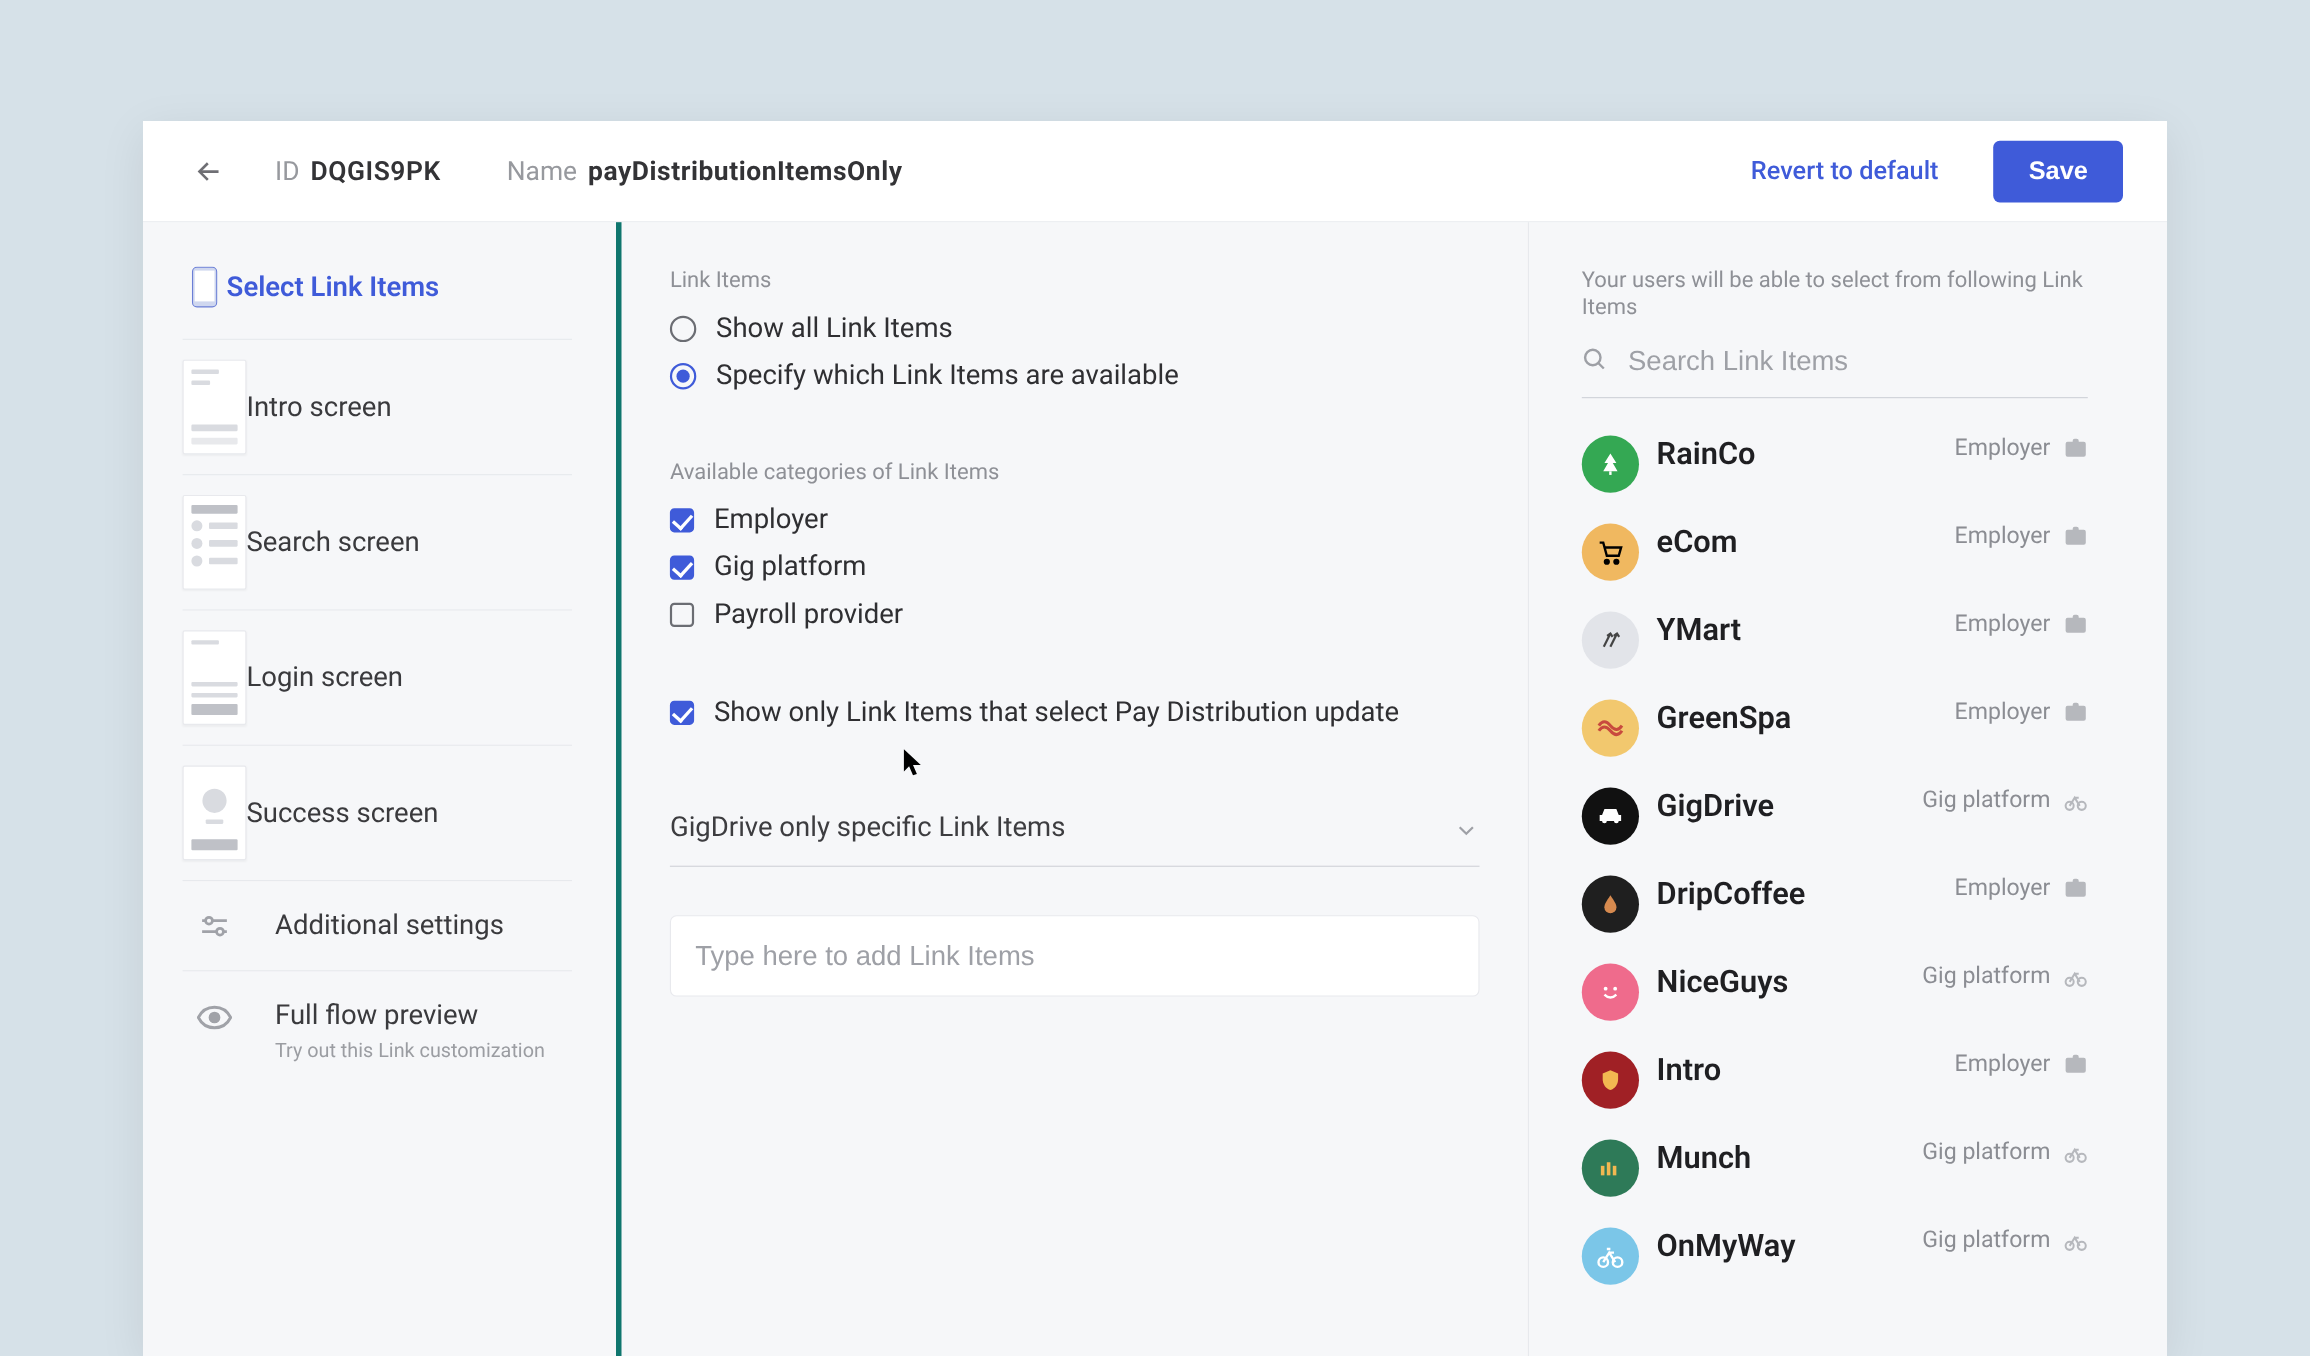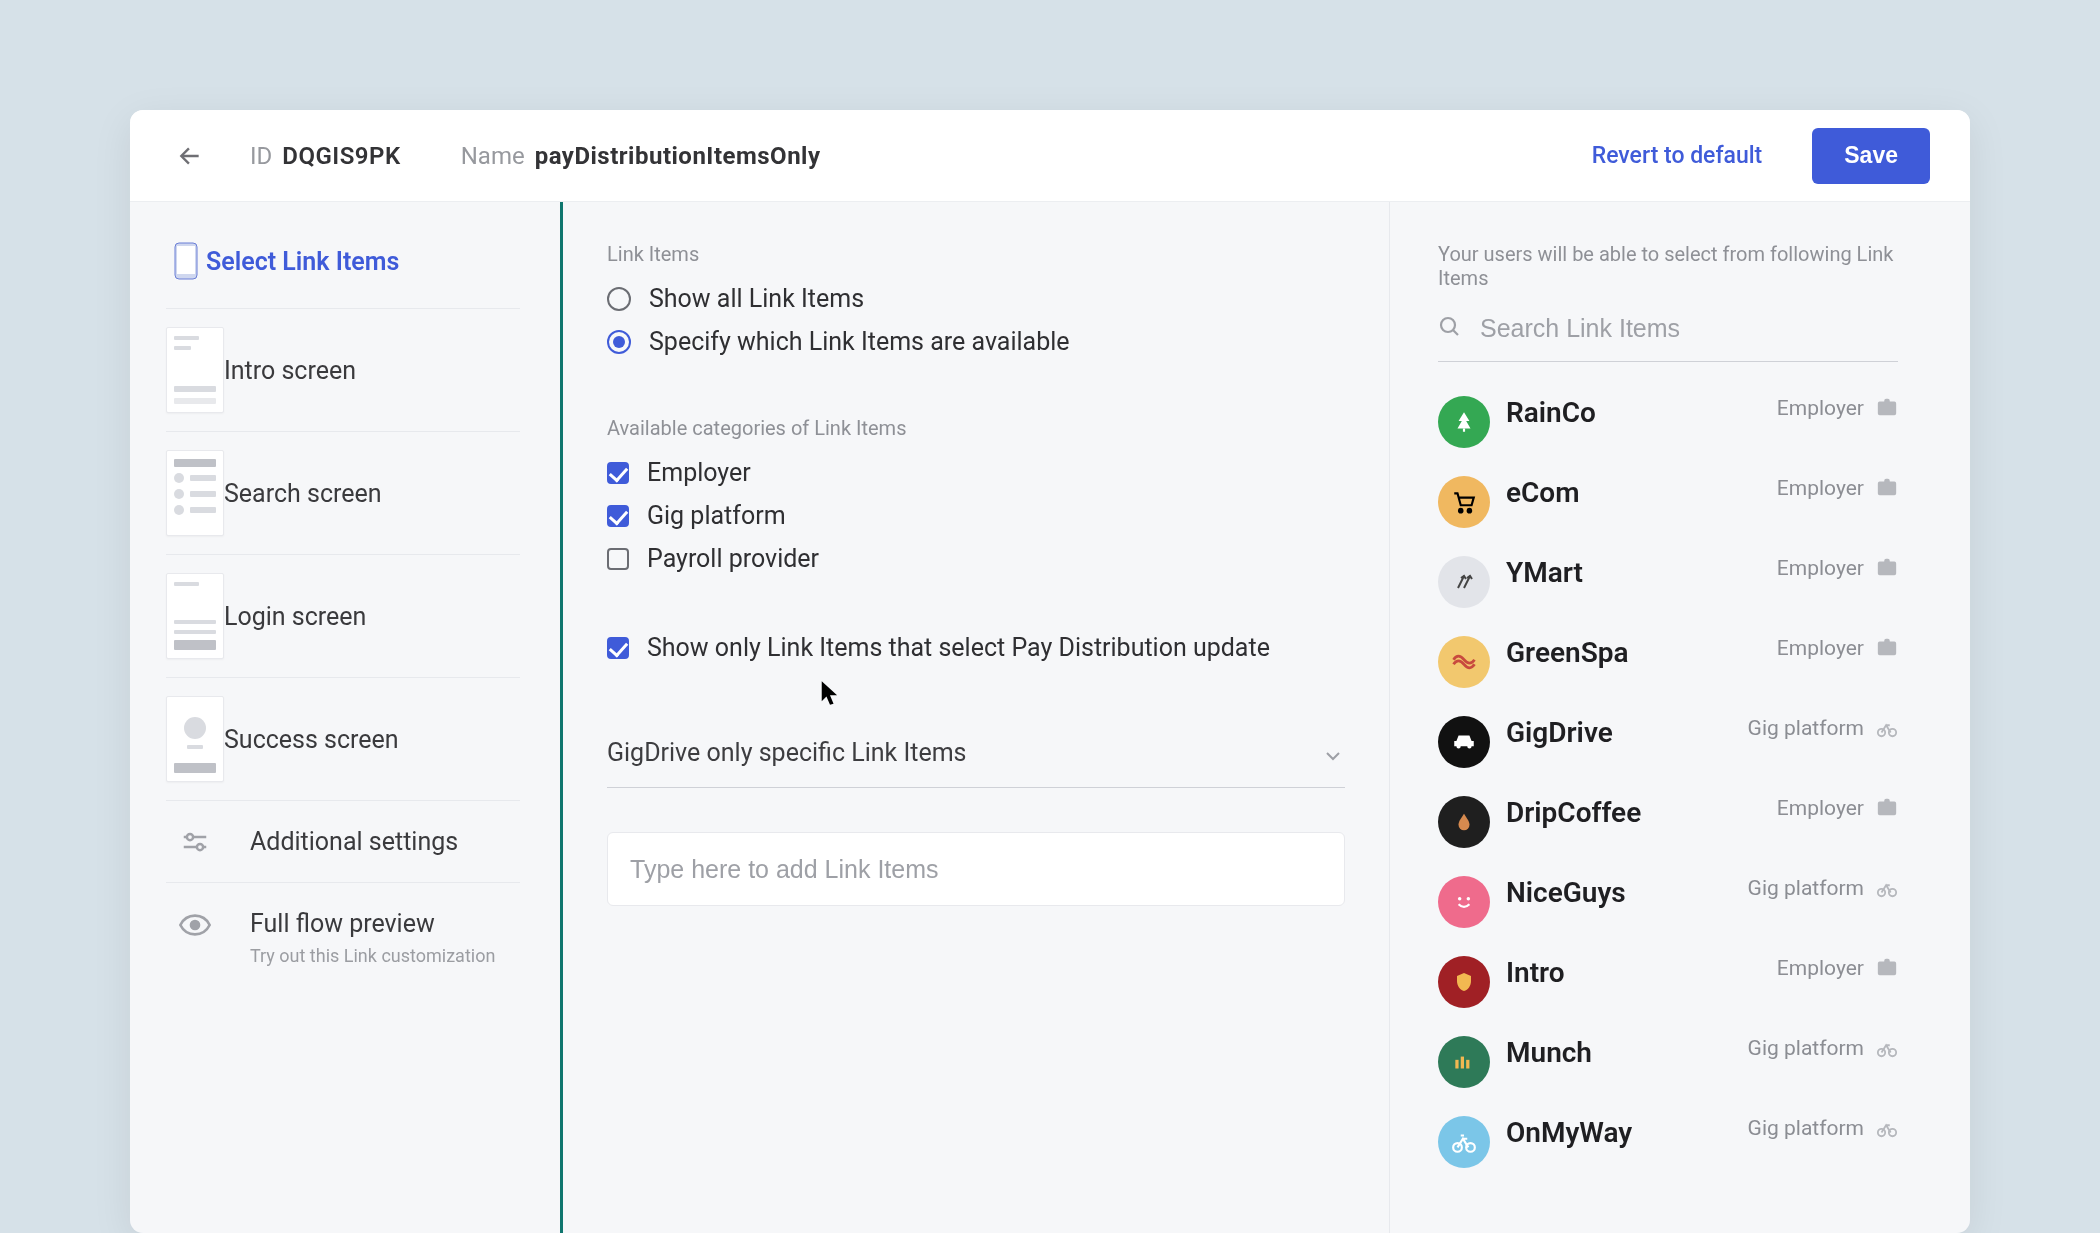"ID" .window { border-radius: 13px -> 0 }
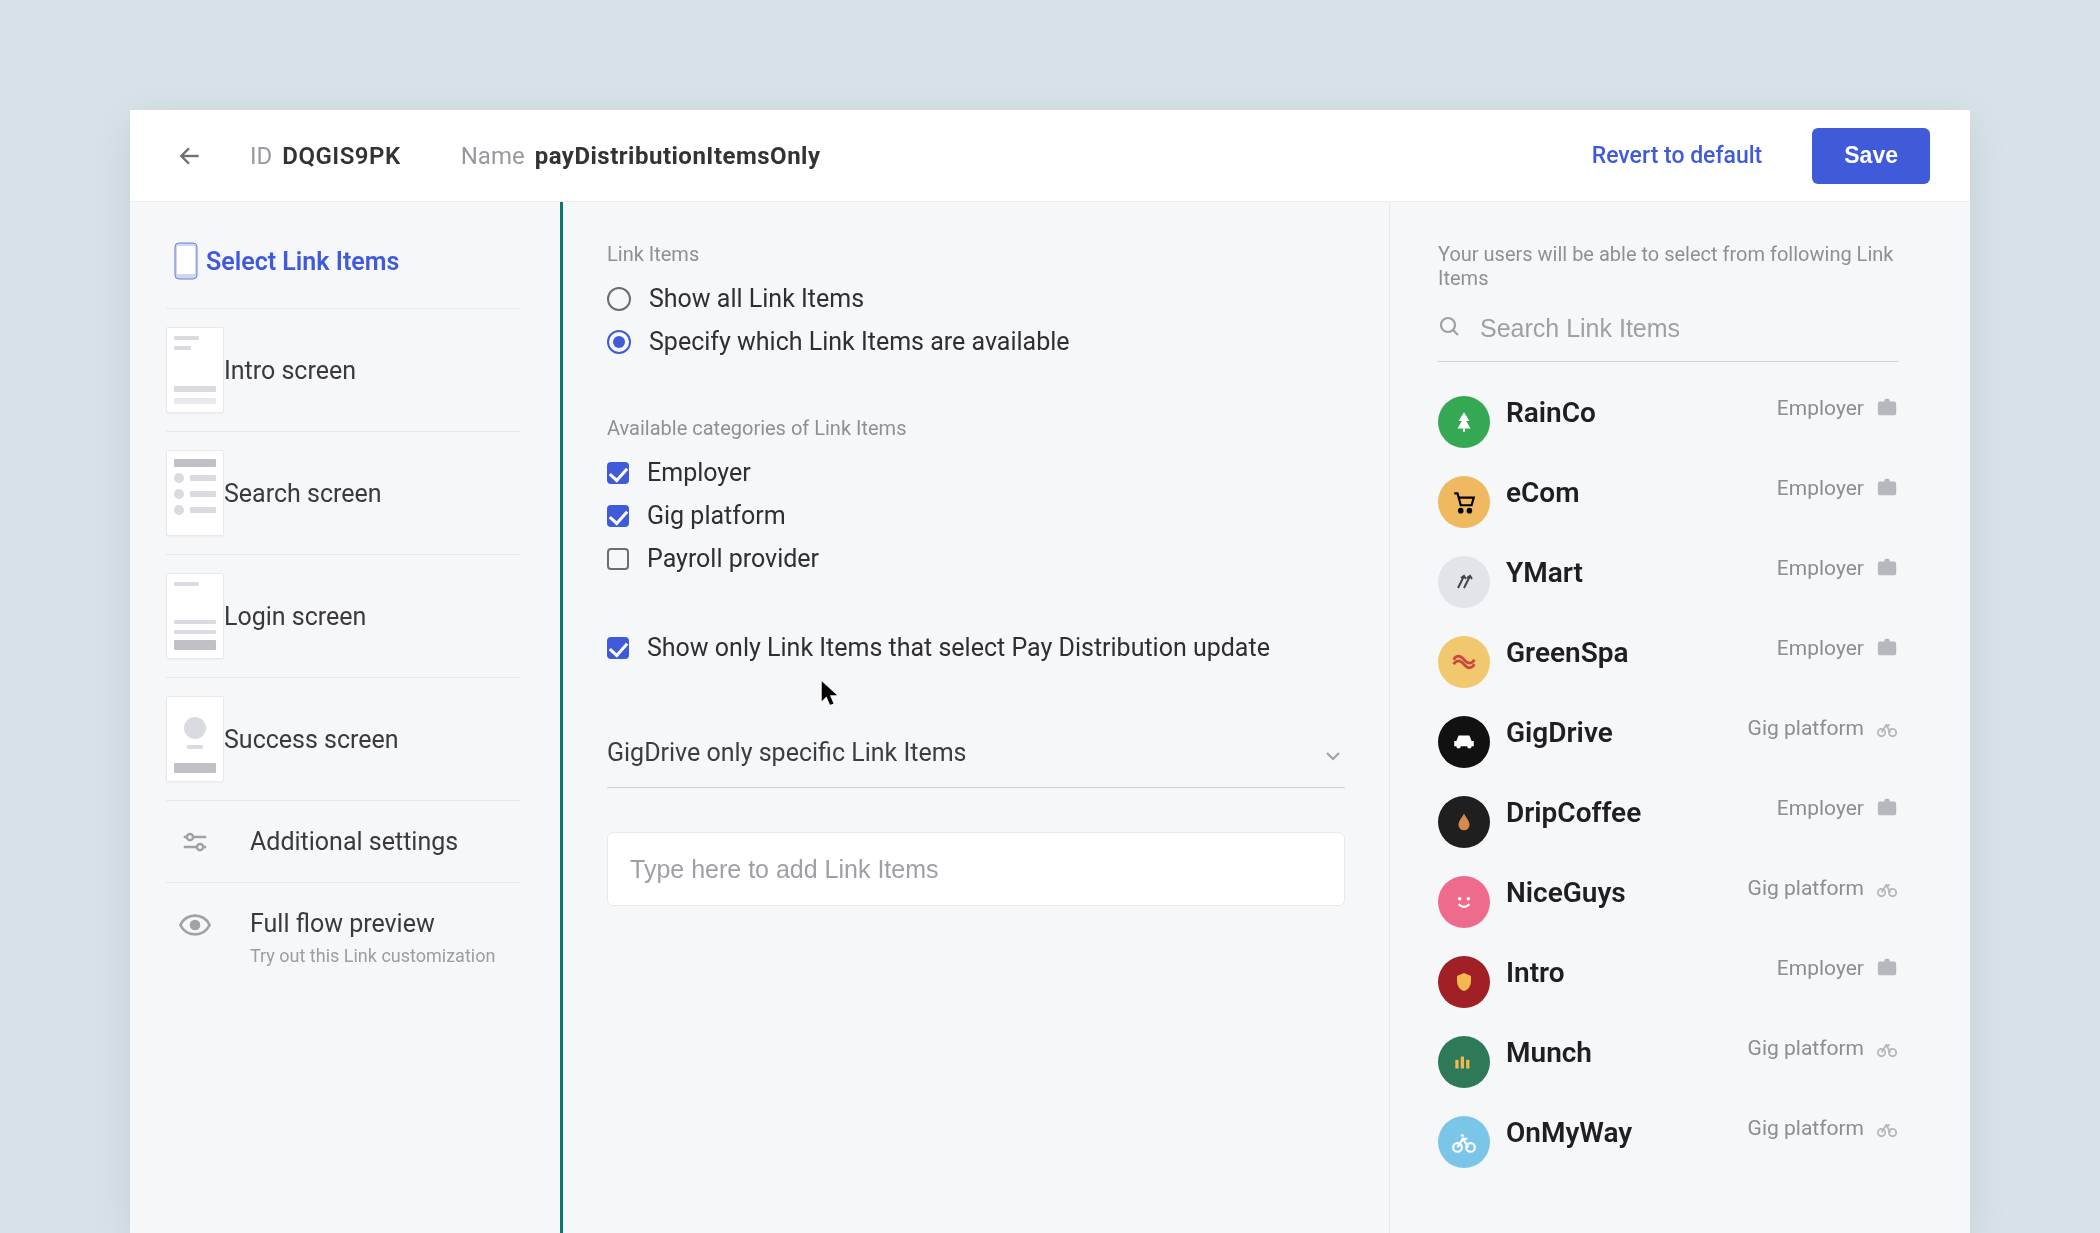"Link Items" .main { border-left: 3px solid #0f766e -> 5px solid #0f766e }
